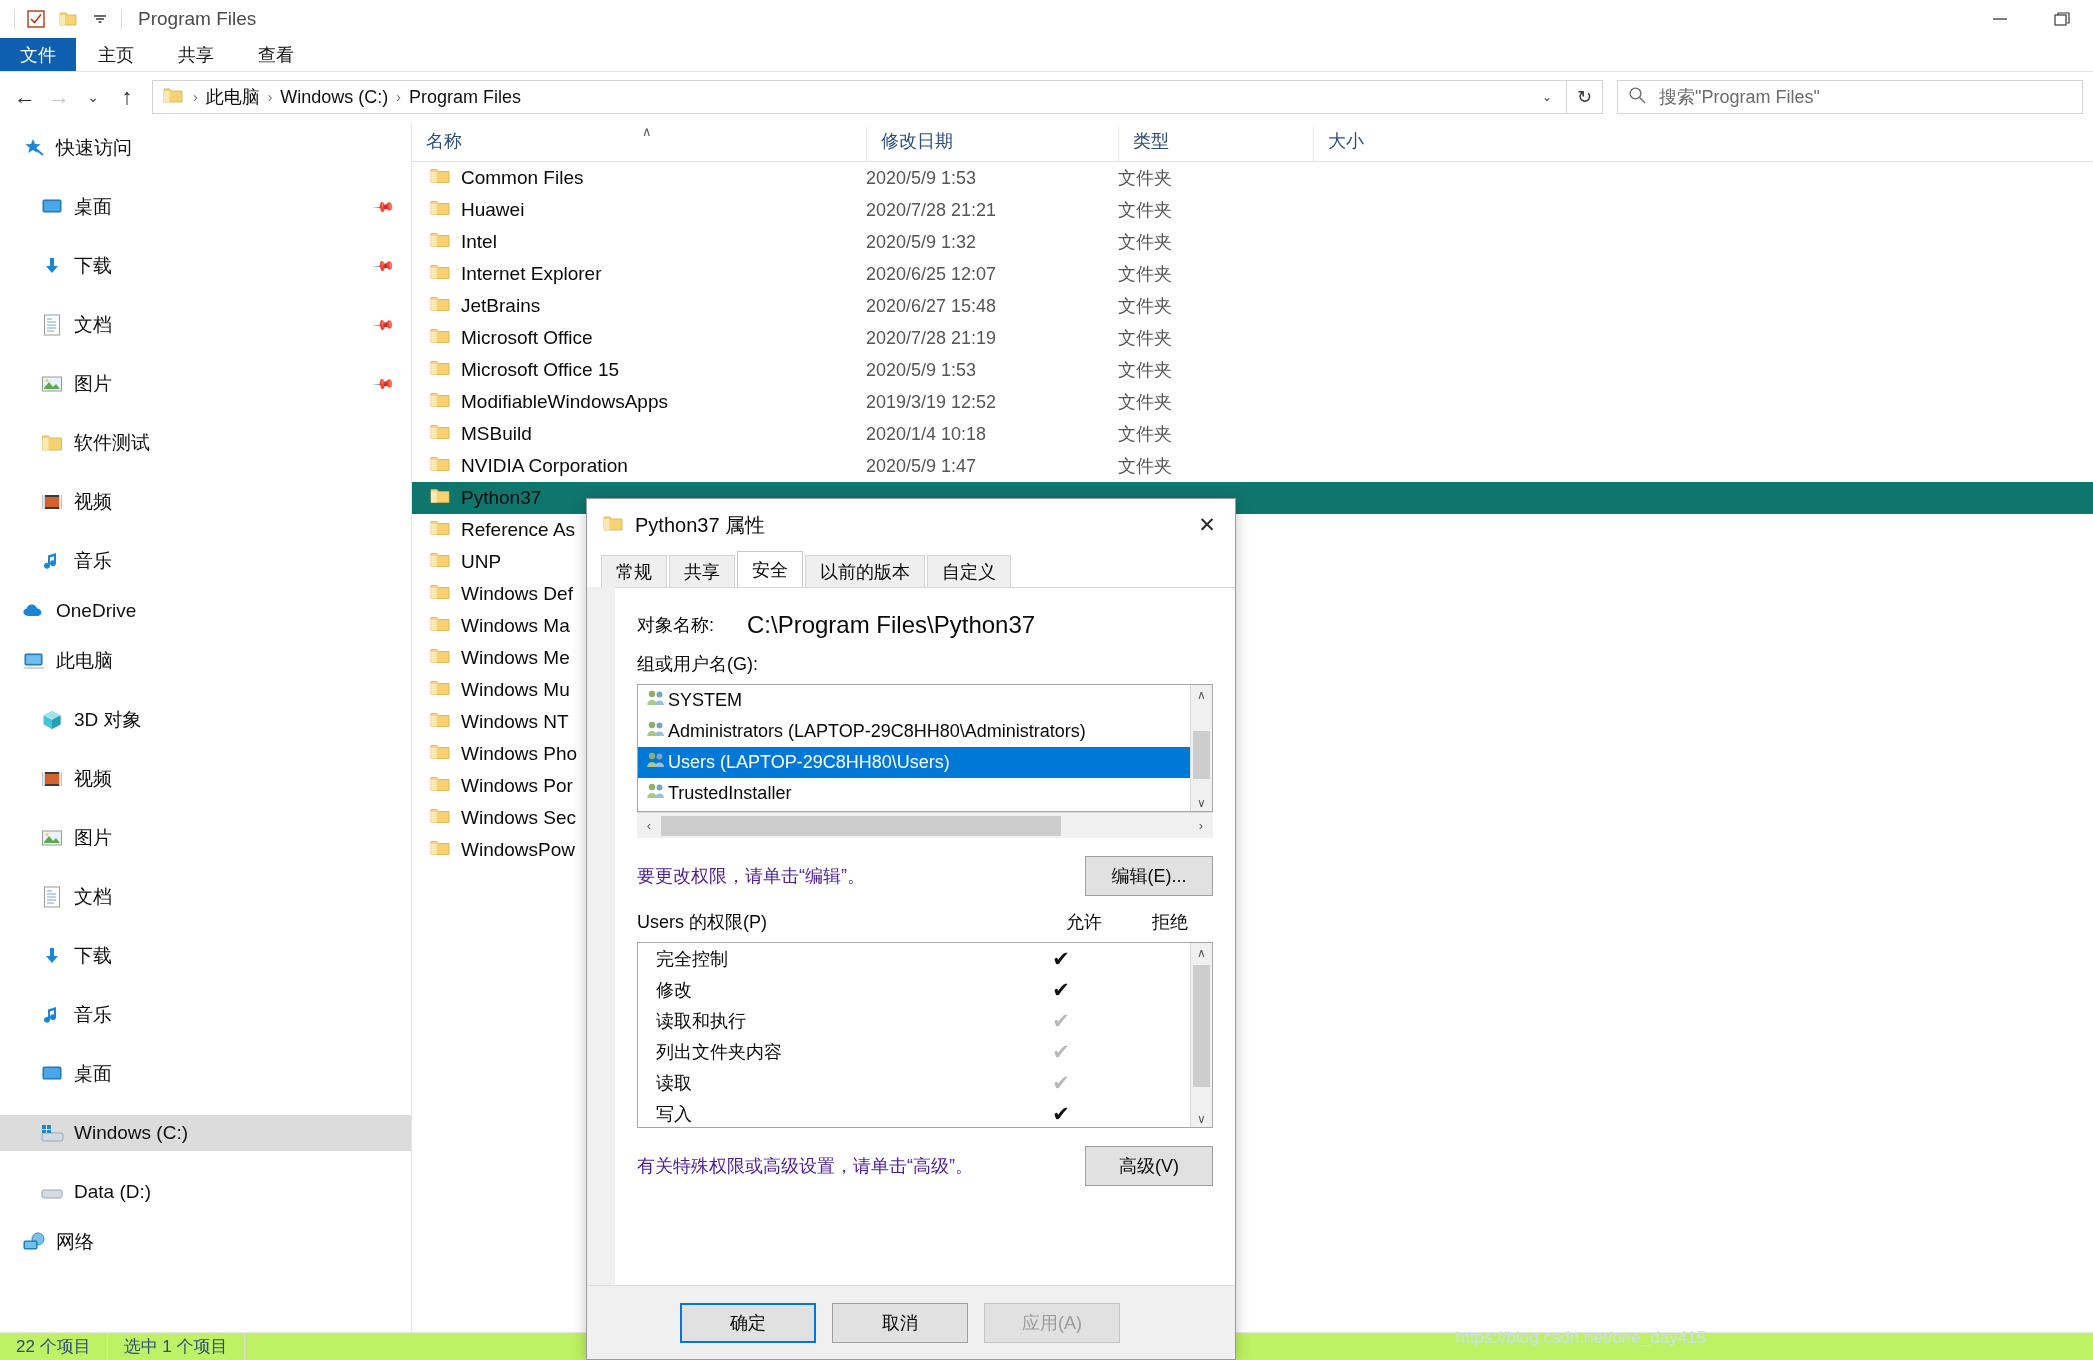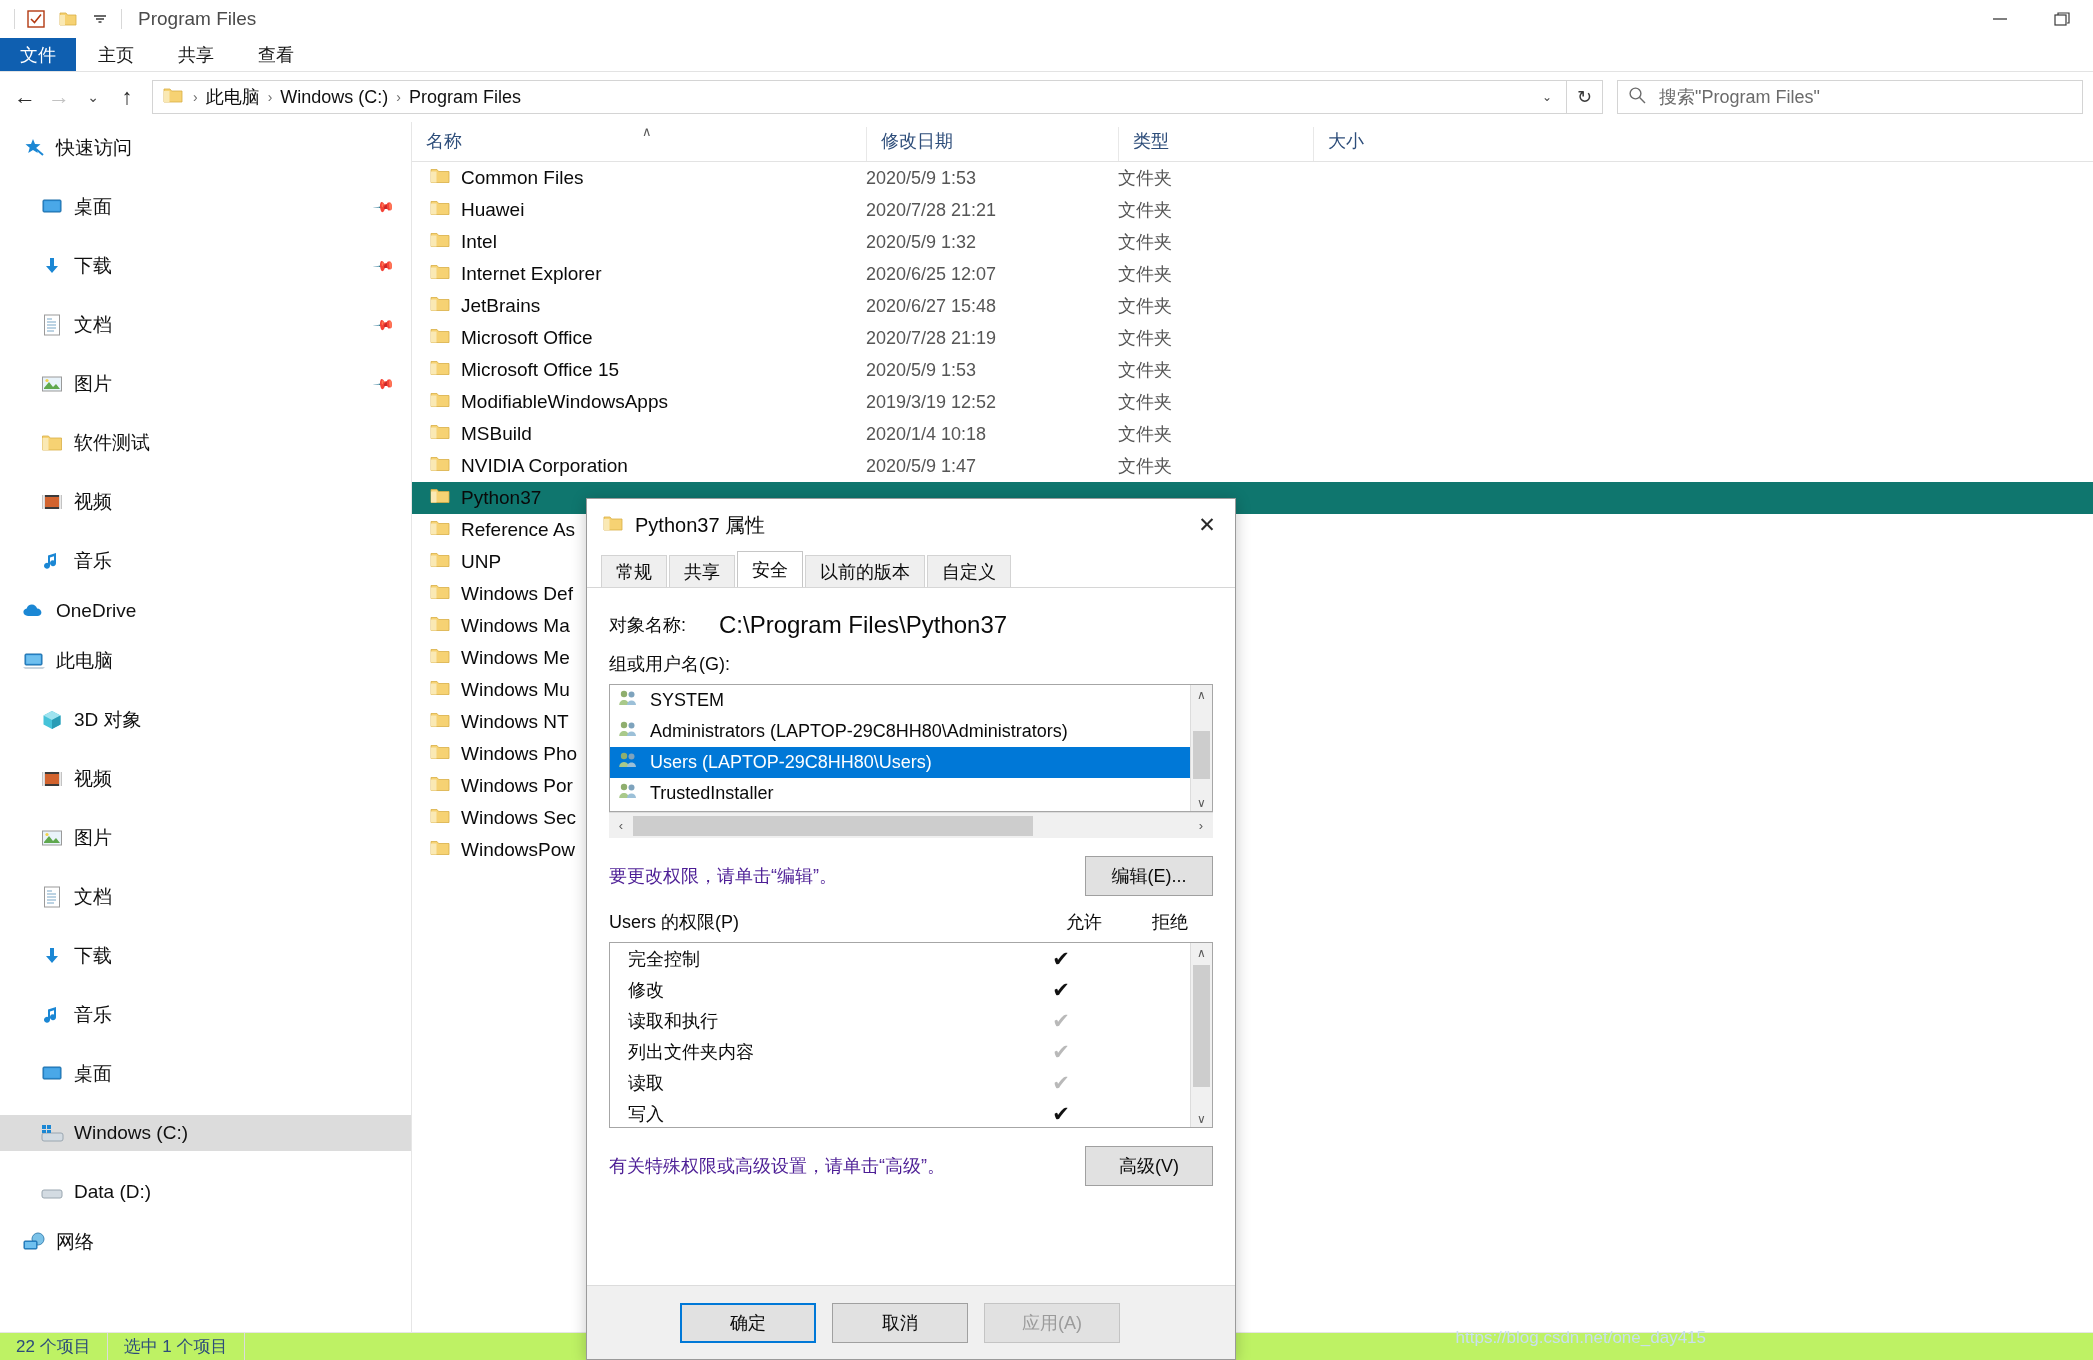"对象名称:" .dlg-page { margin-left: none -> 28px }
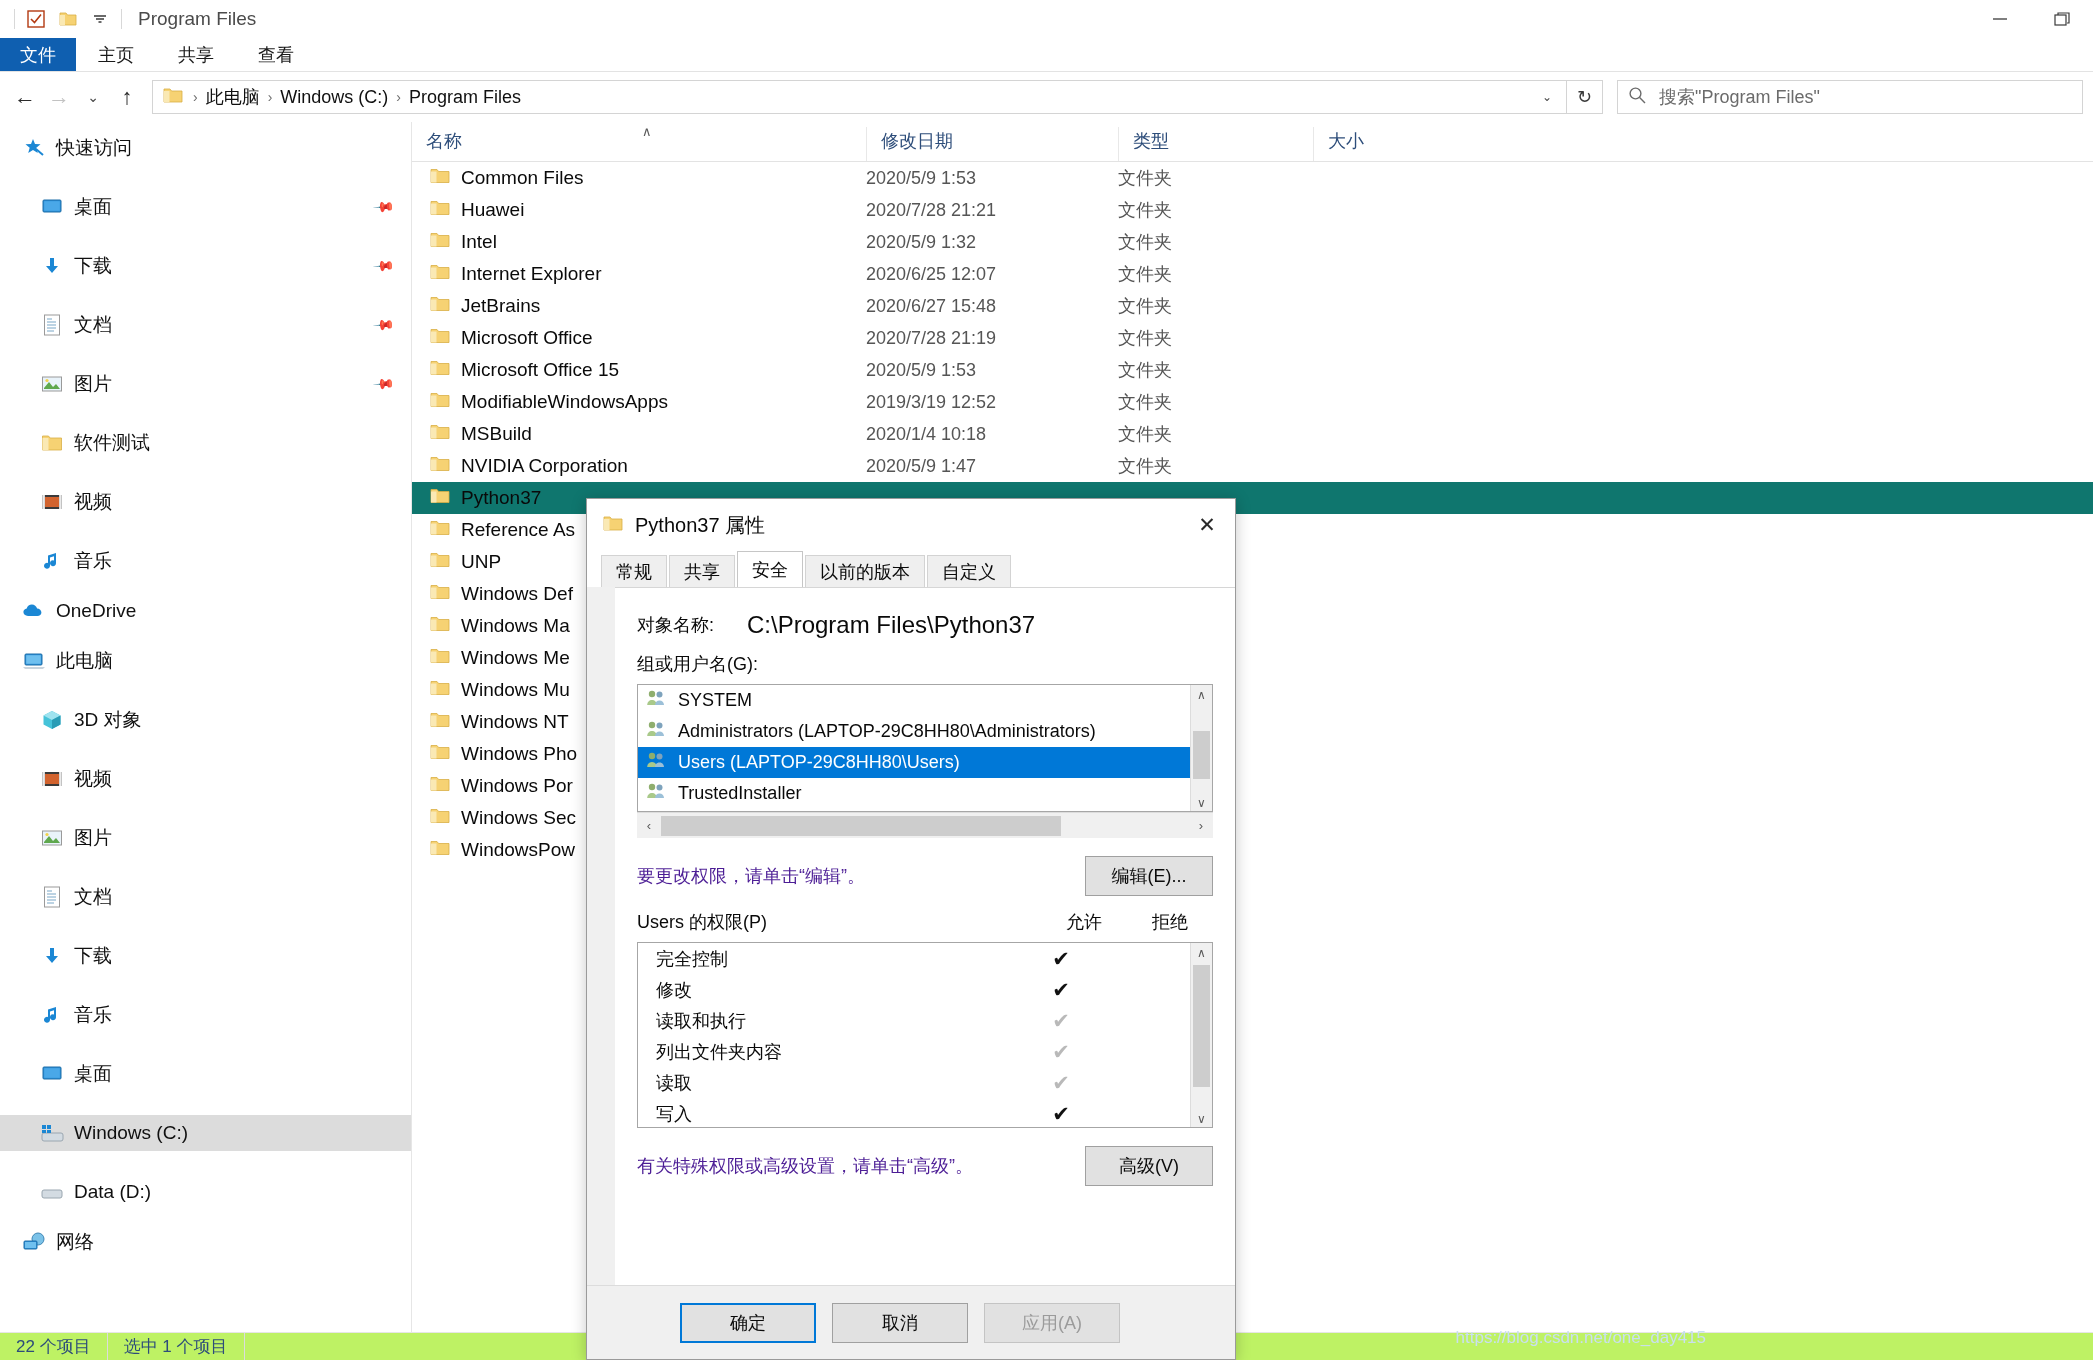"SYSTEM" .lb-row { gap: 12px -> 2px }
